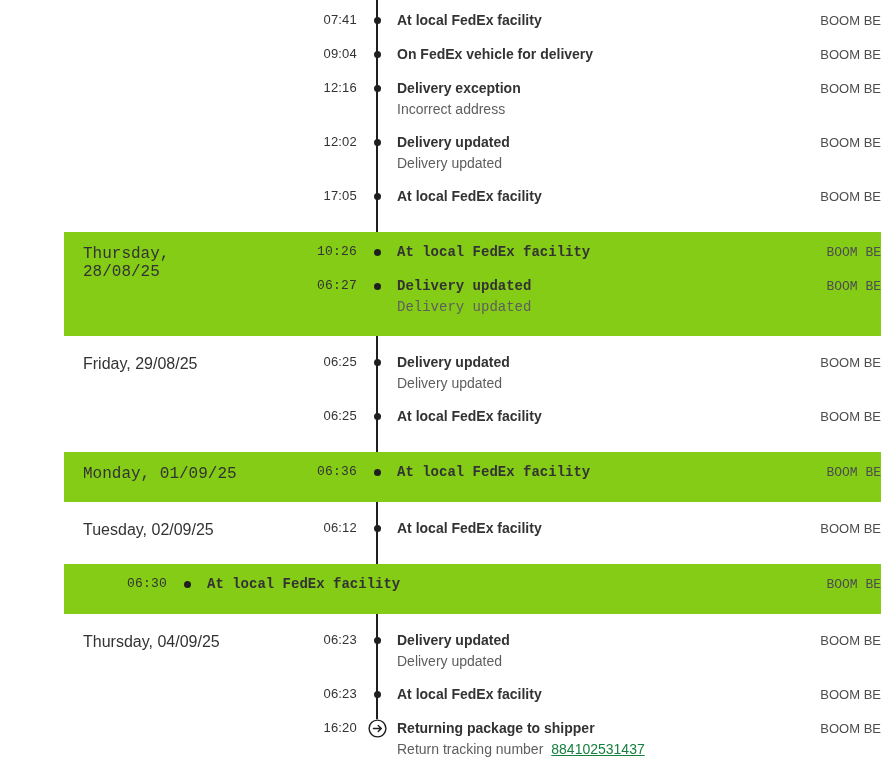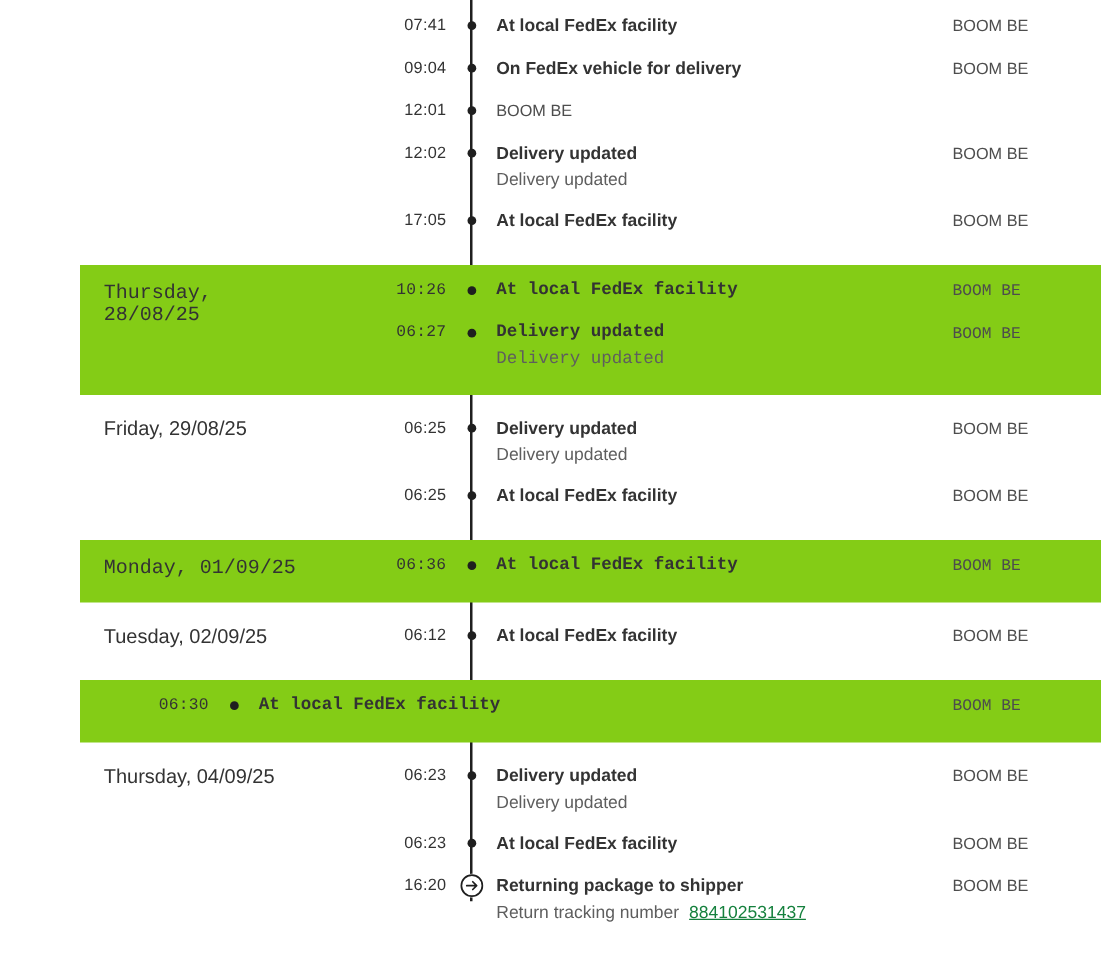"BOOM BE" .loc-cell { text-align: none -> right }
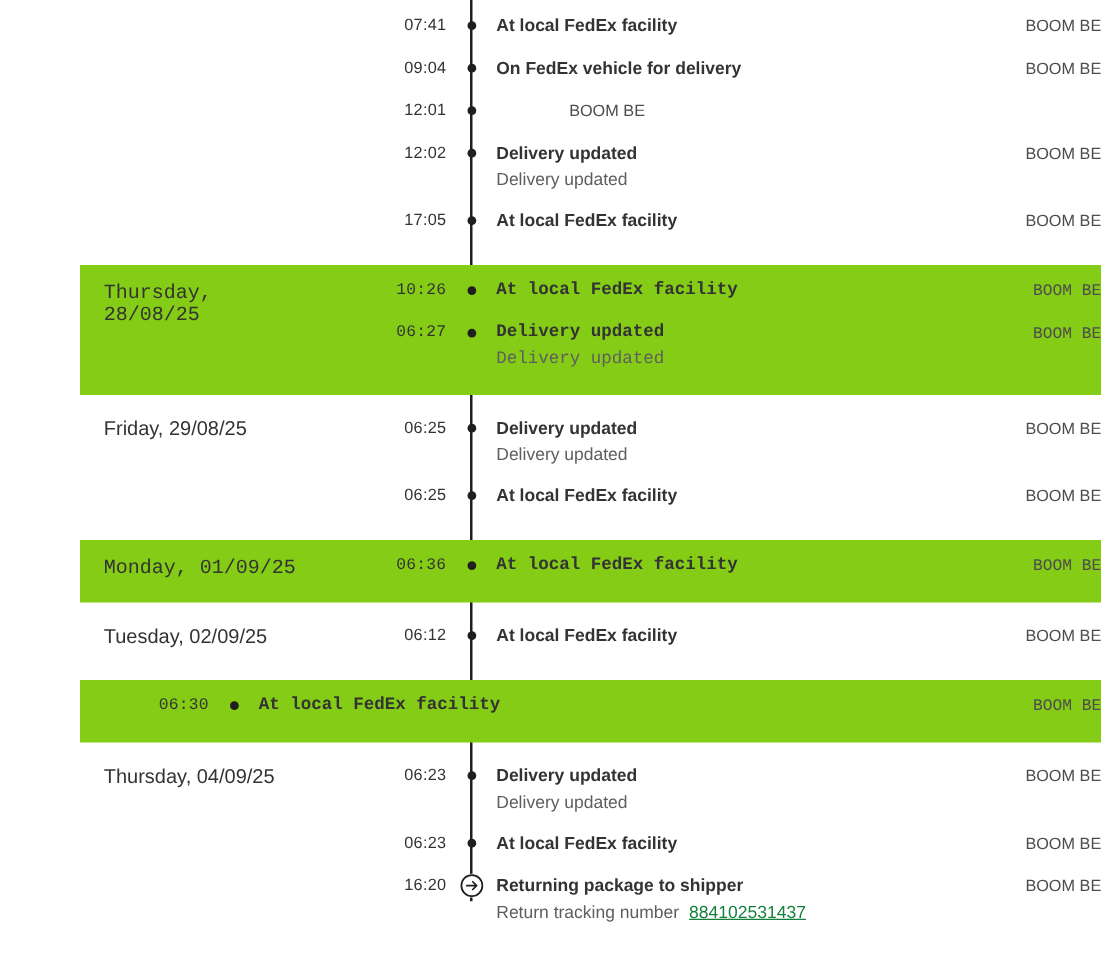"12:01" div.time-cell { text: 12:01 -> 12:16 }
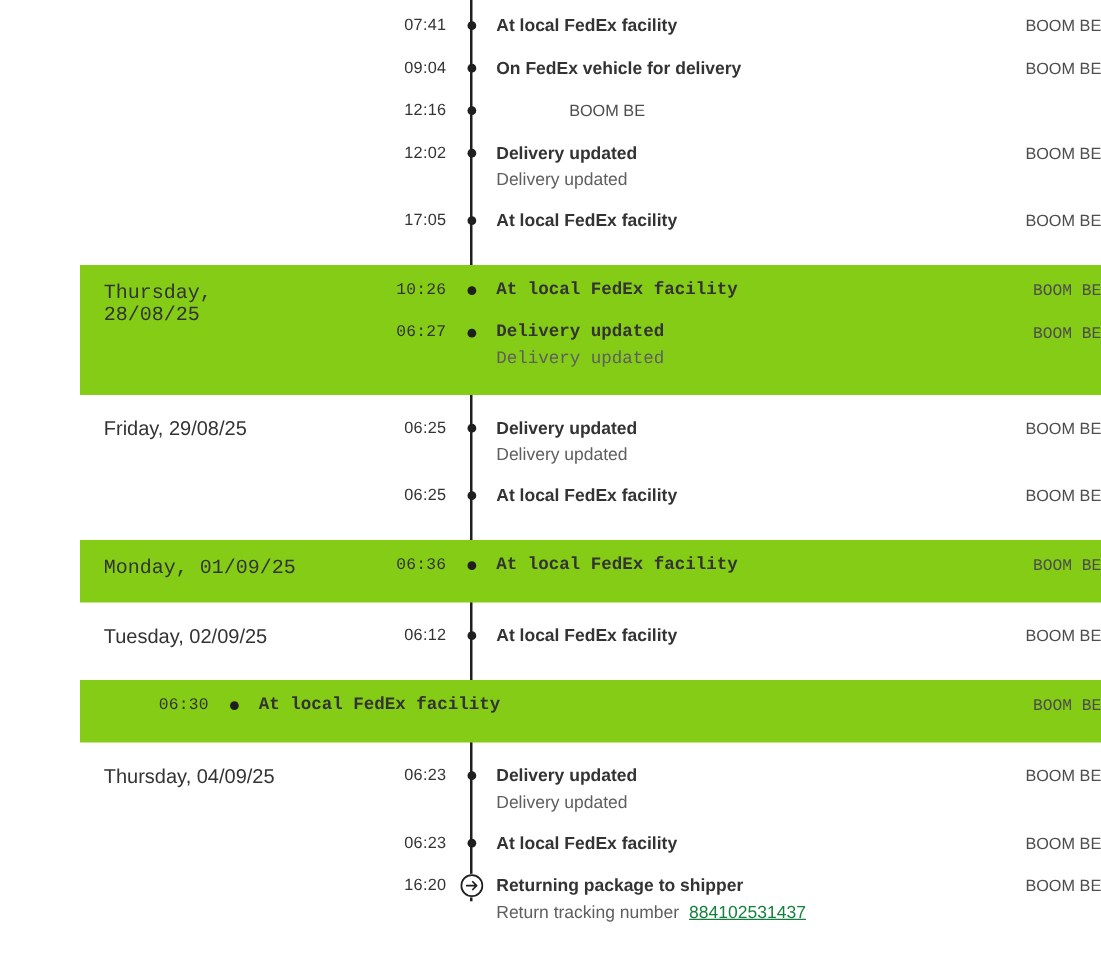"Delivery exception" div.text-cell { html: none -> <div> <div>Delivery exception</div> <div>Incorrect address</div> </div> }
